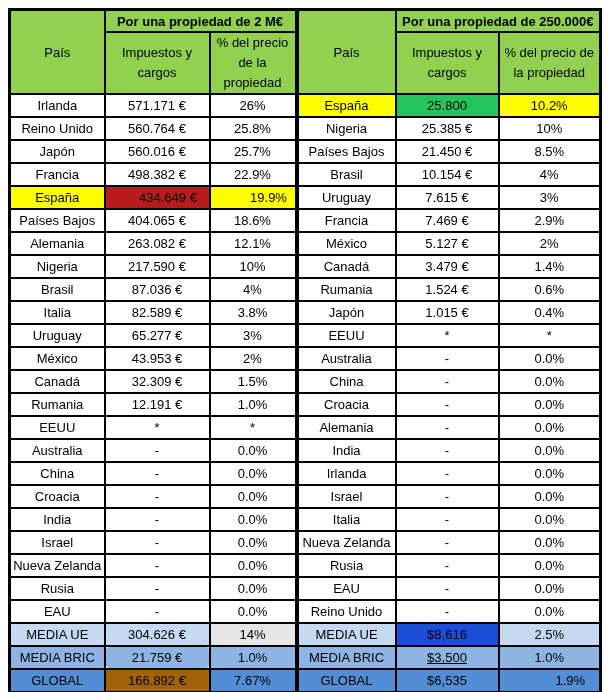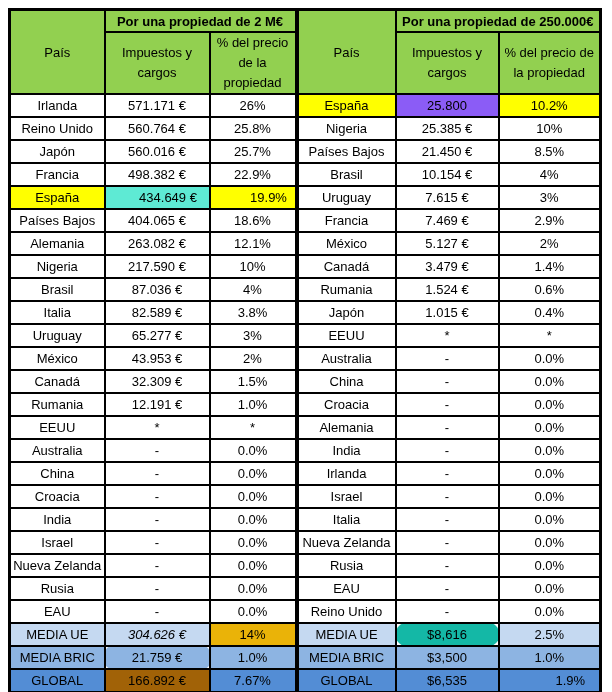"25.800" td { background: #8b5cf6 -> #22c55e }
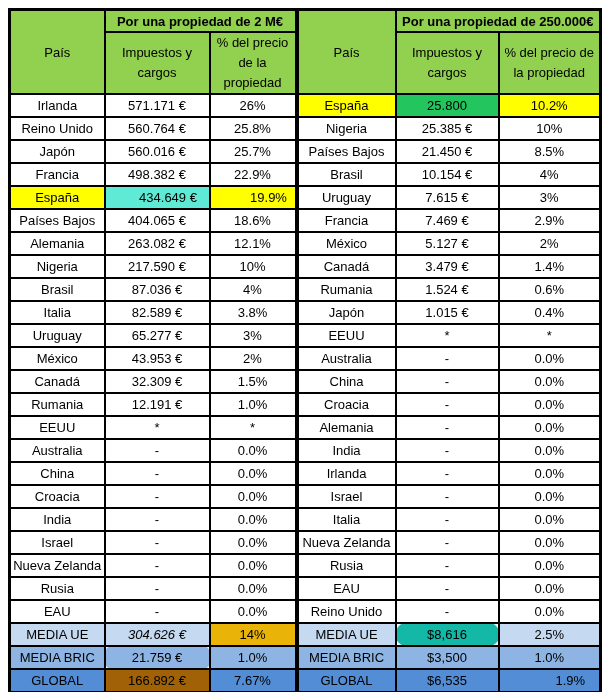"434.649 €" td { background: #5eead4 -> #b91c1c }
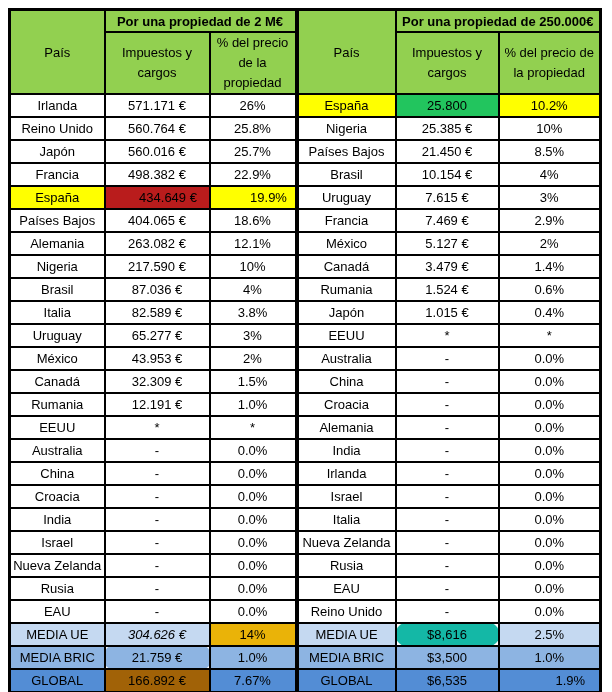"304.626 €" td { font-style: italic -> none }
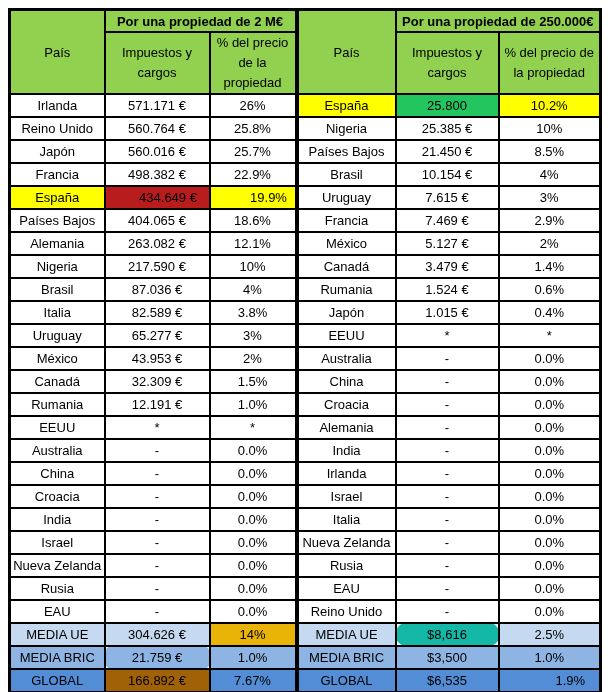"14%" td { background: #eab308 -> #e5e5e5 }
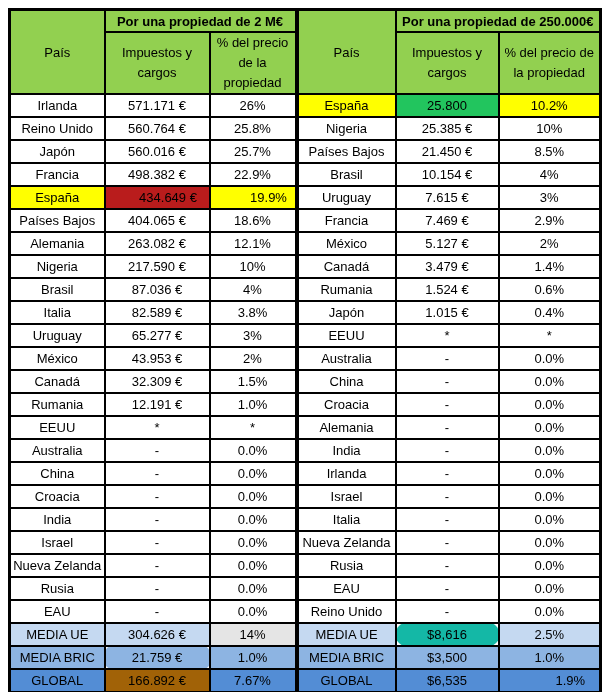"$8,616" td { background: #14b8a6 -> #1d4ed8; border-radius: 10px -> none }
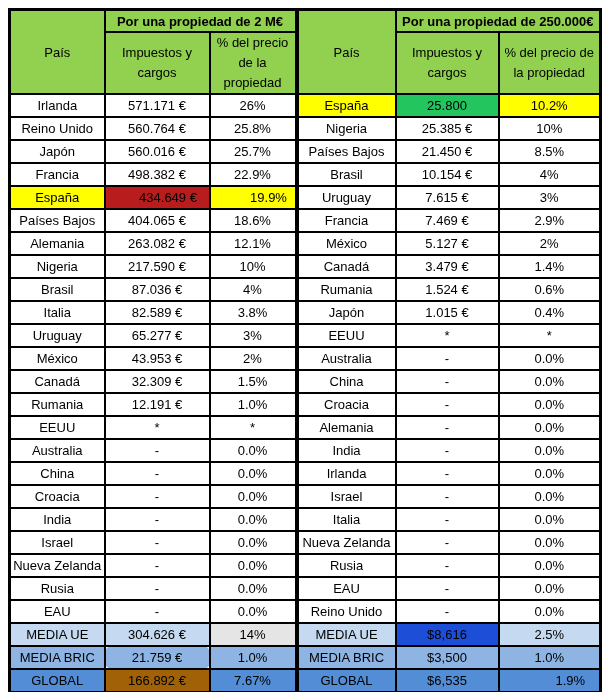"$3,500" td { text-decoration: none -> underline }
